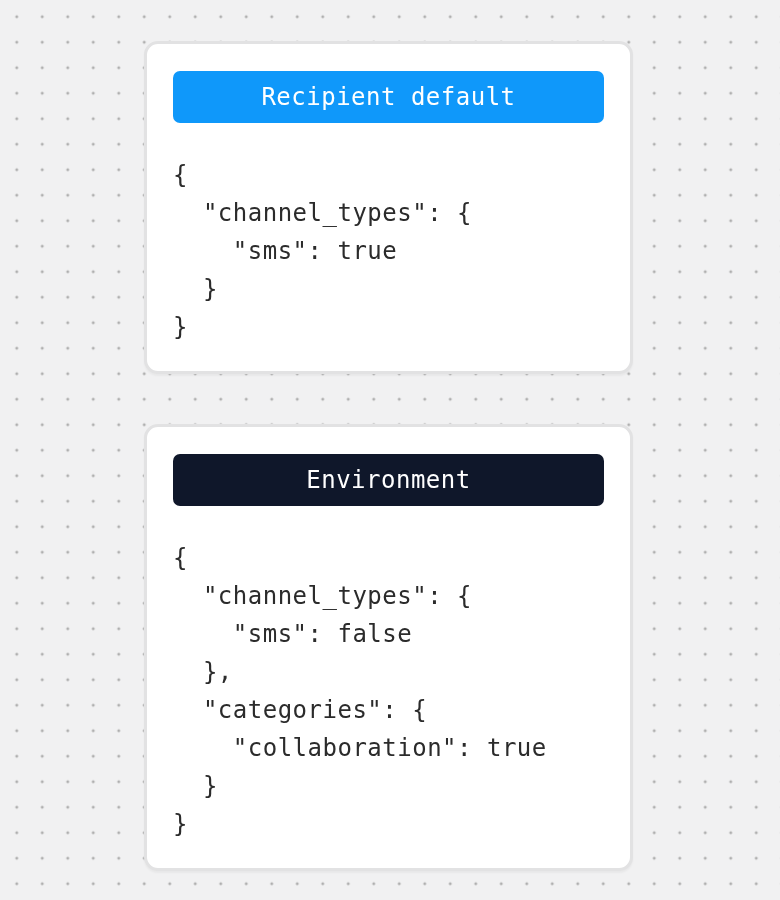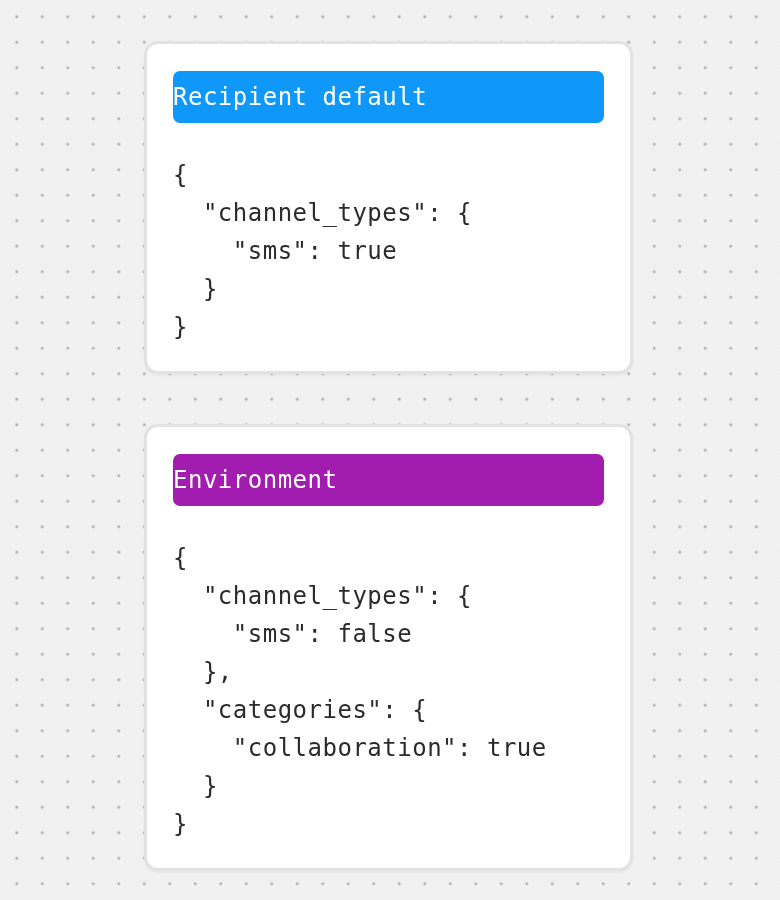"Recipient default" .card-header { justify-content: none -> center }
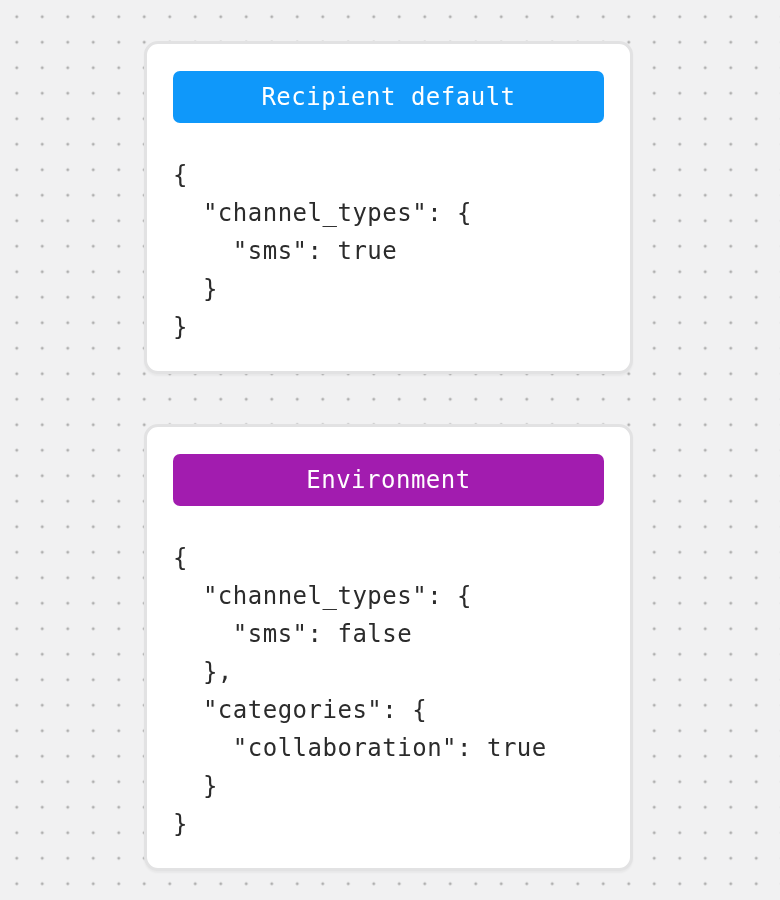"Environment" div.card-header { background-color: #a21caf -> #0f172a }
